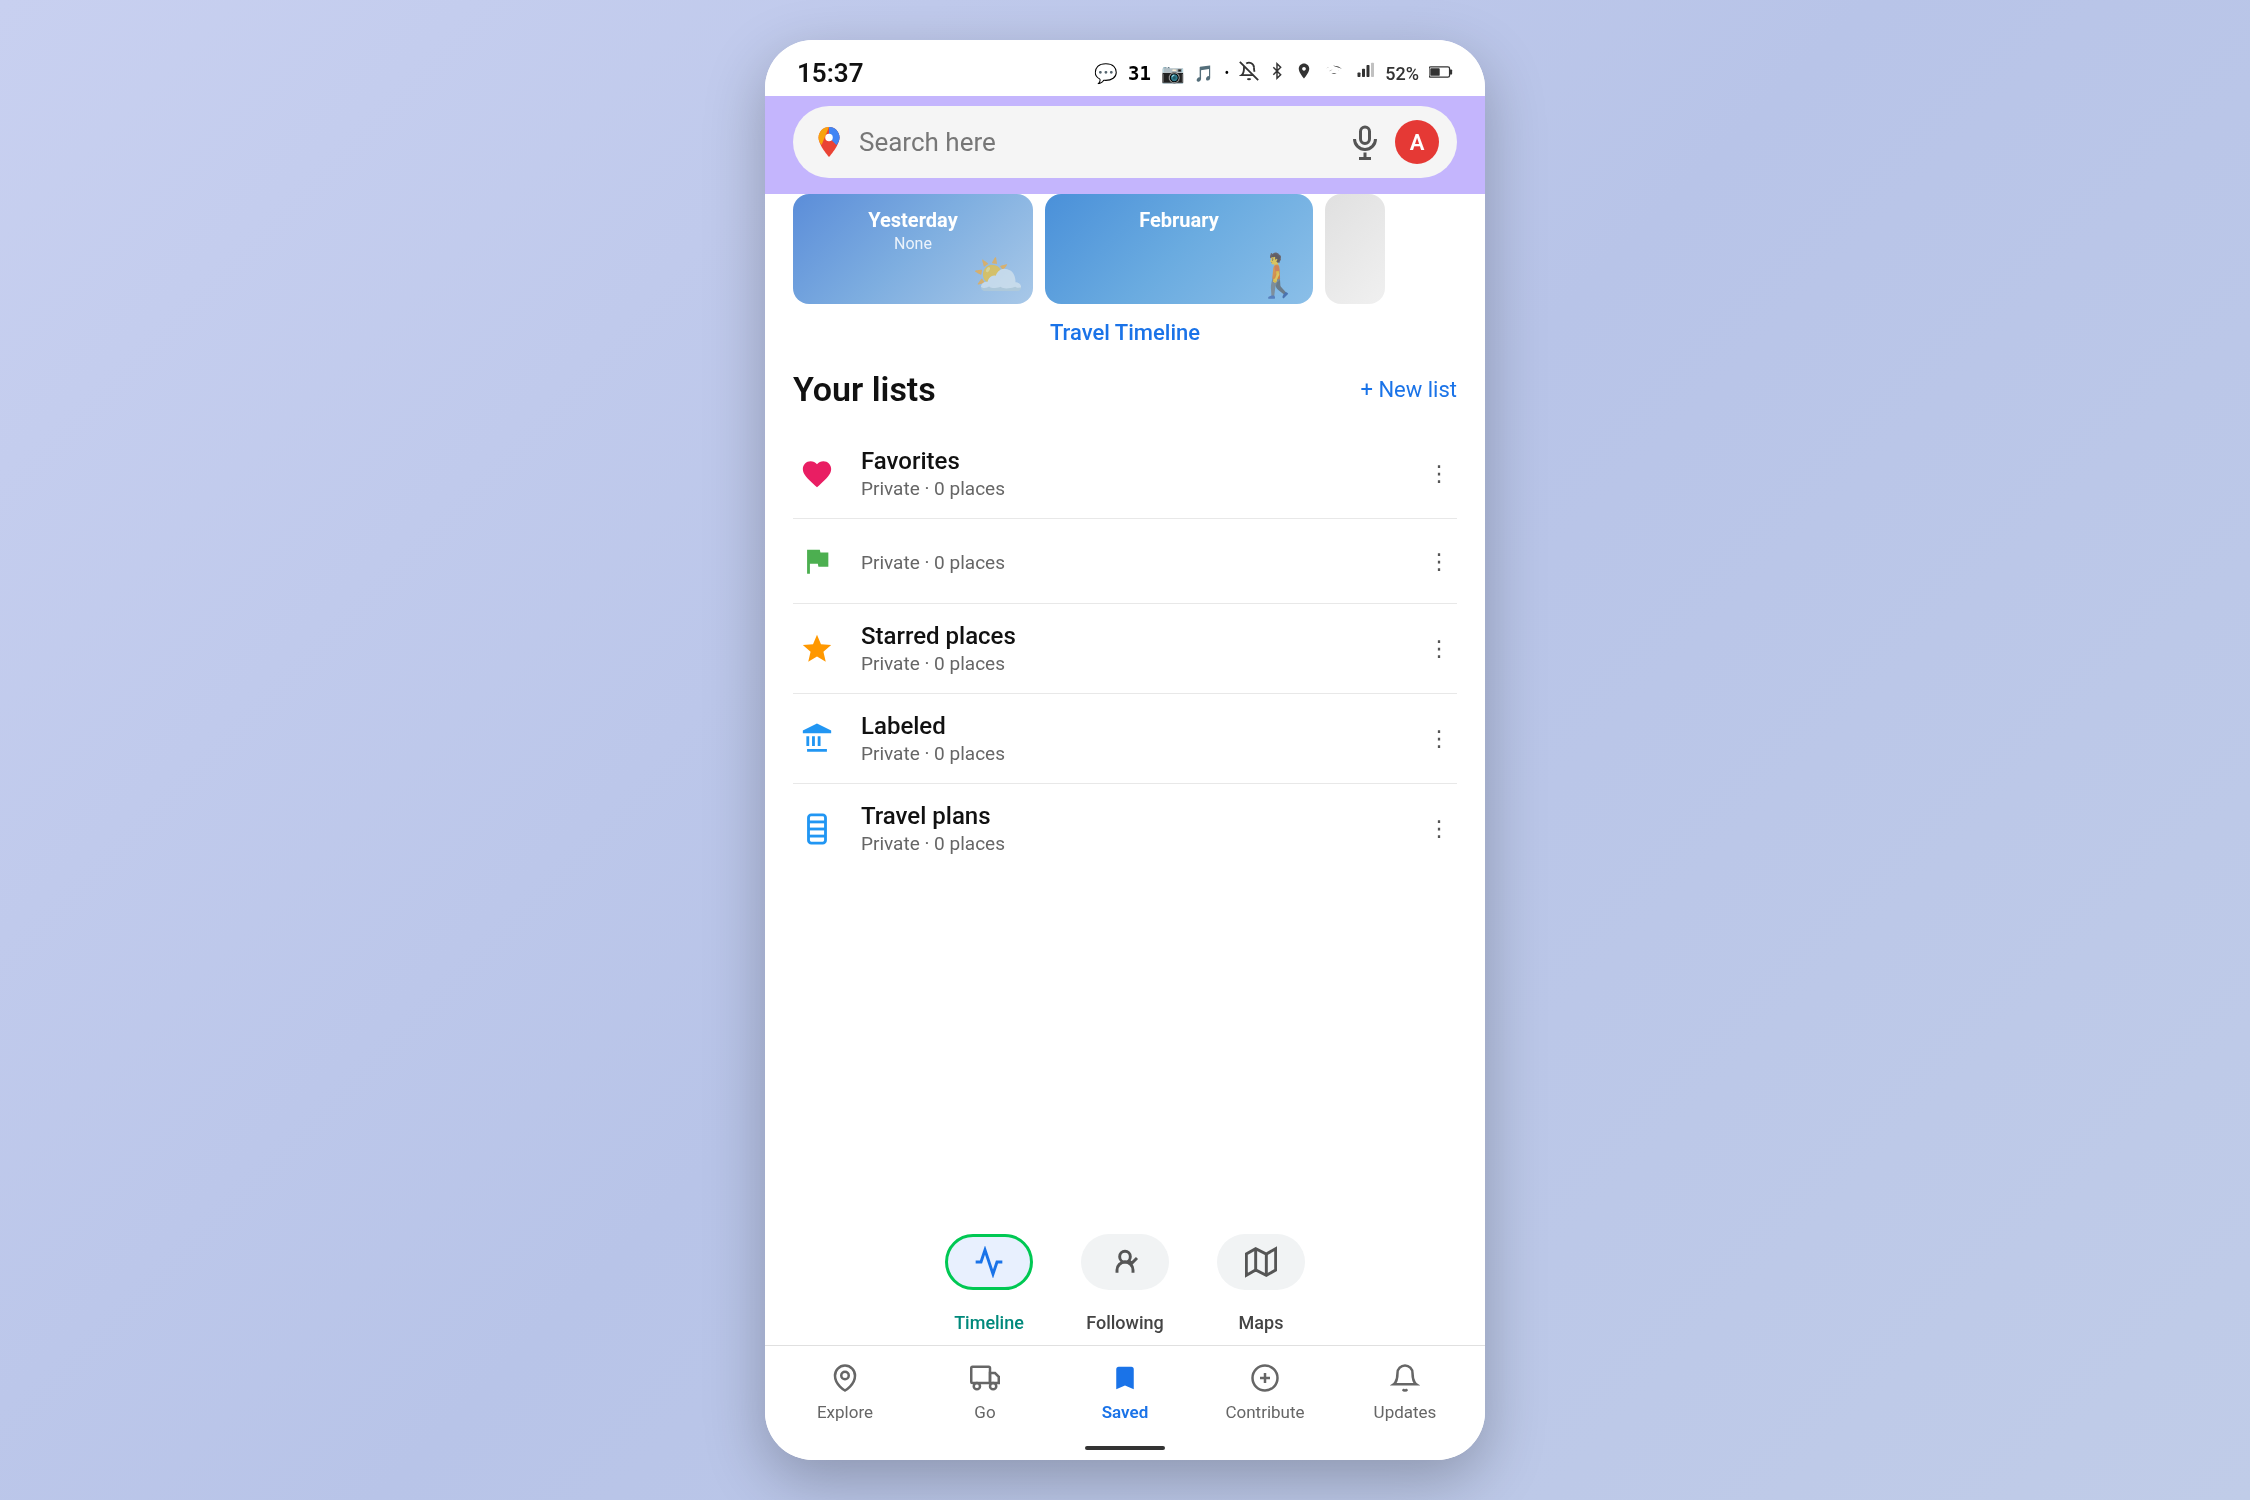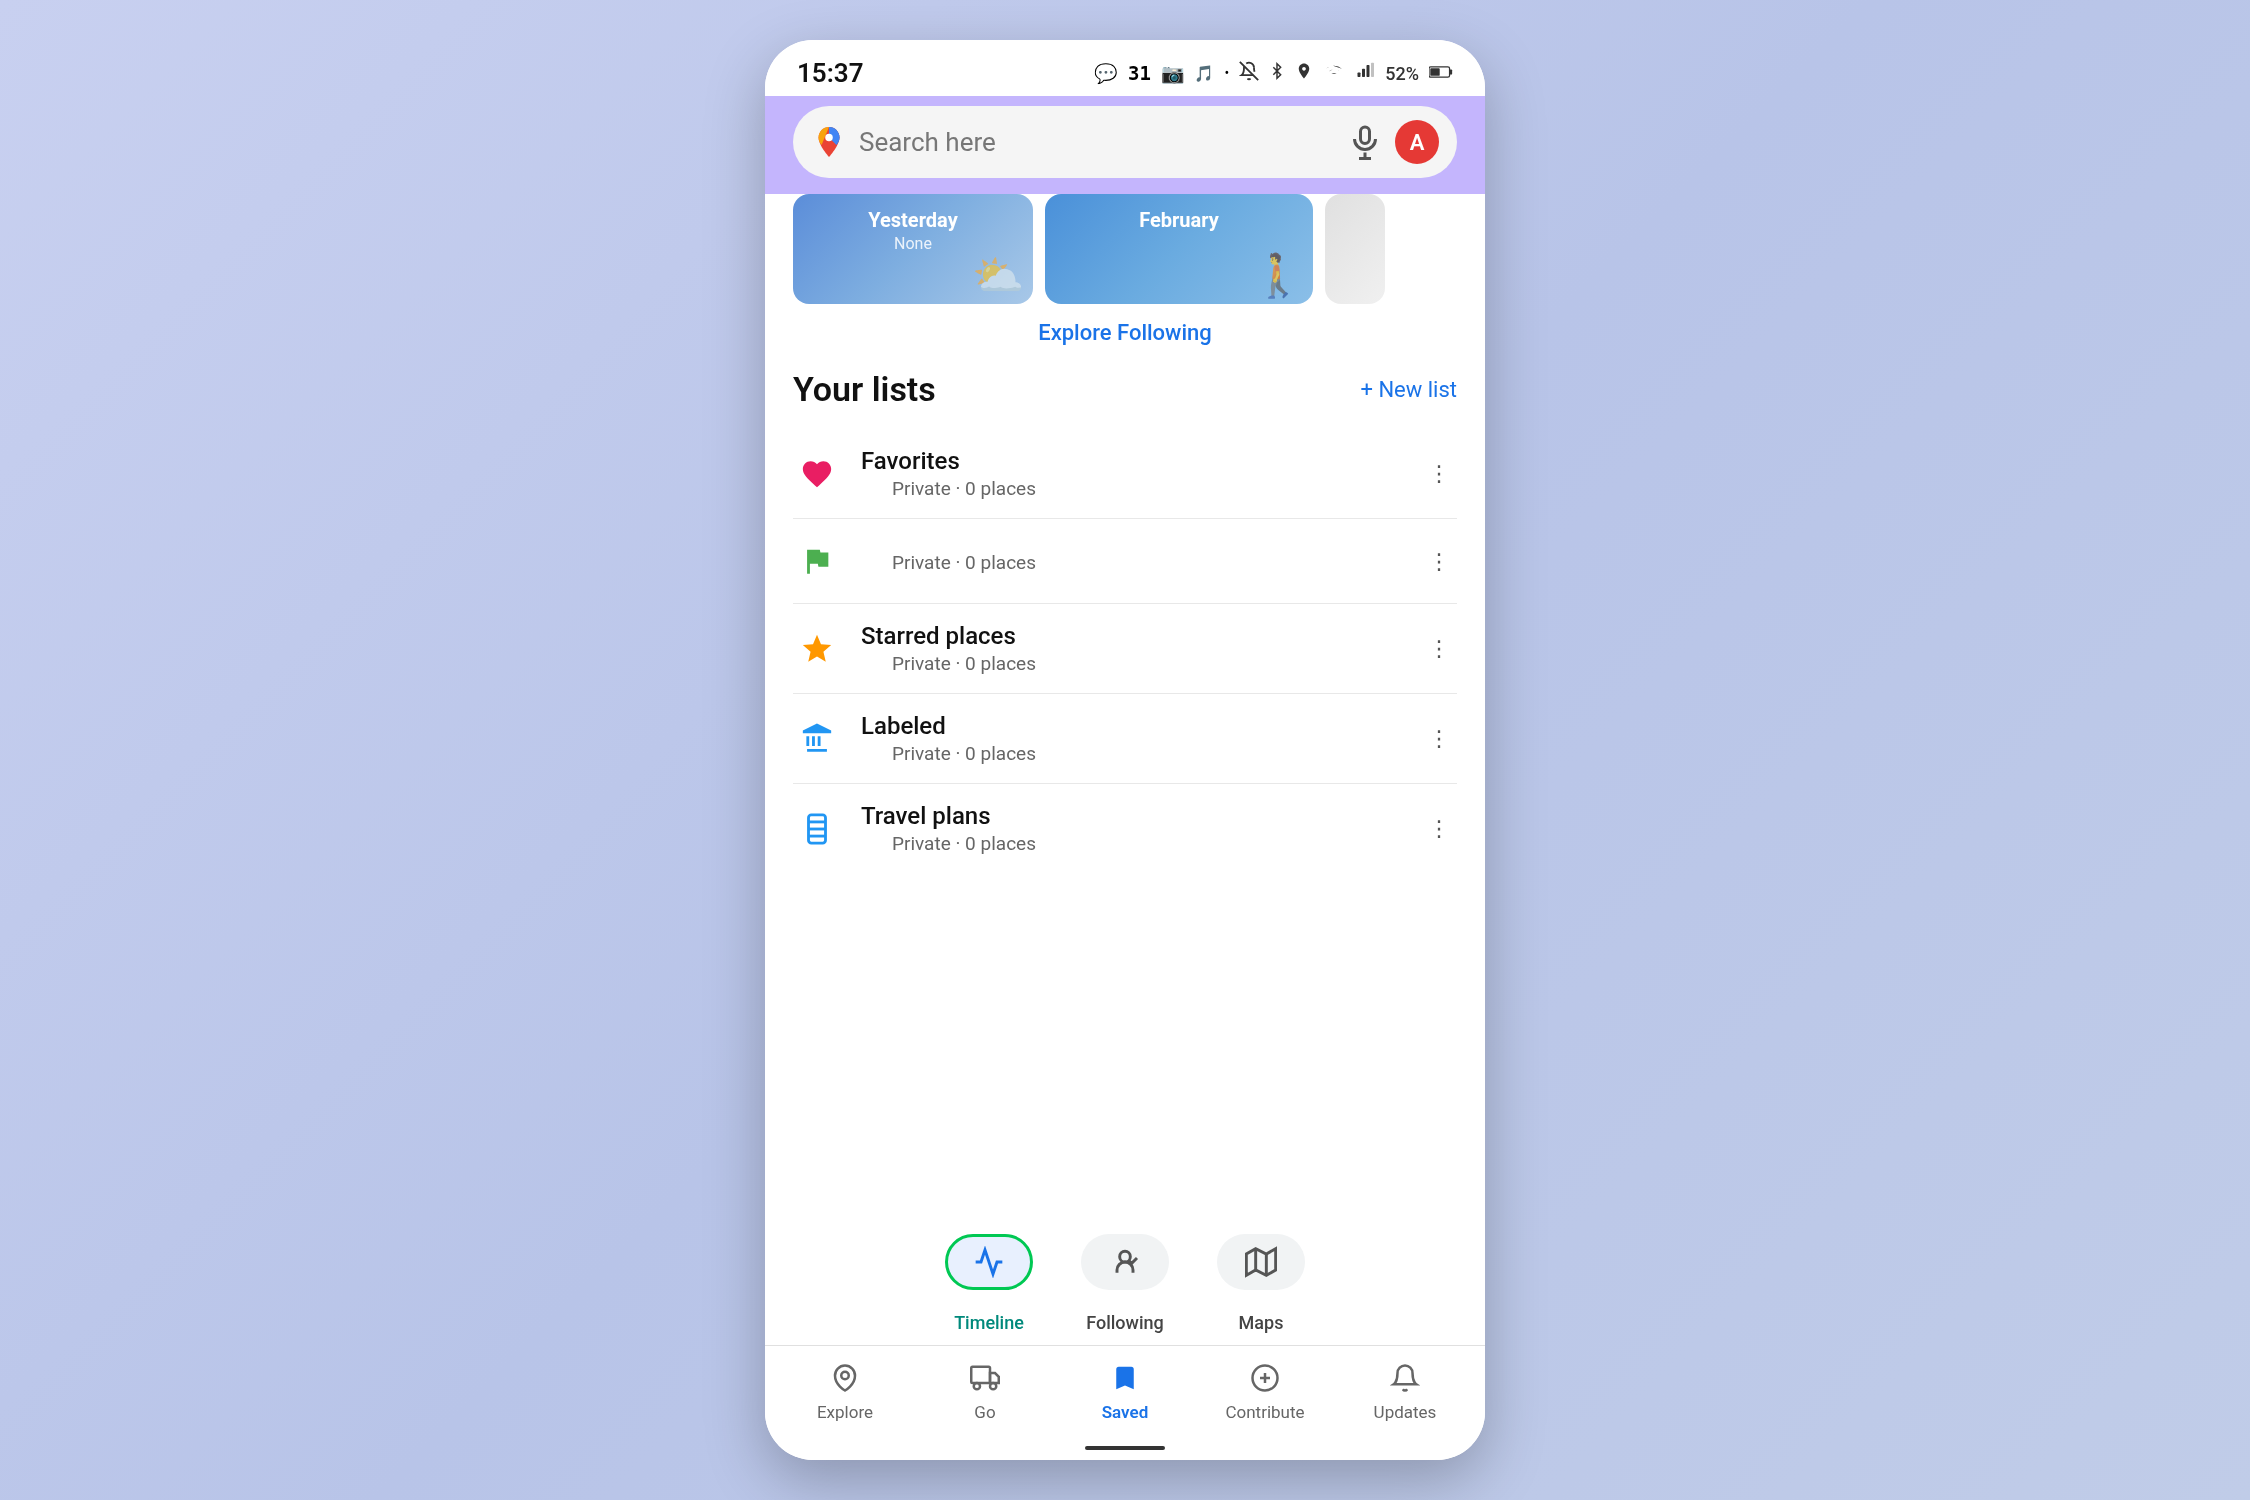"Explore Following" a.explore-timeline-link { text: Explore Following -> Travel Timeline }
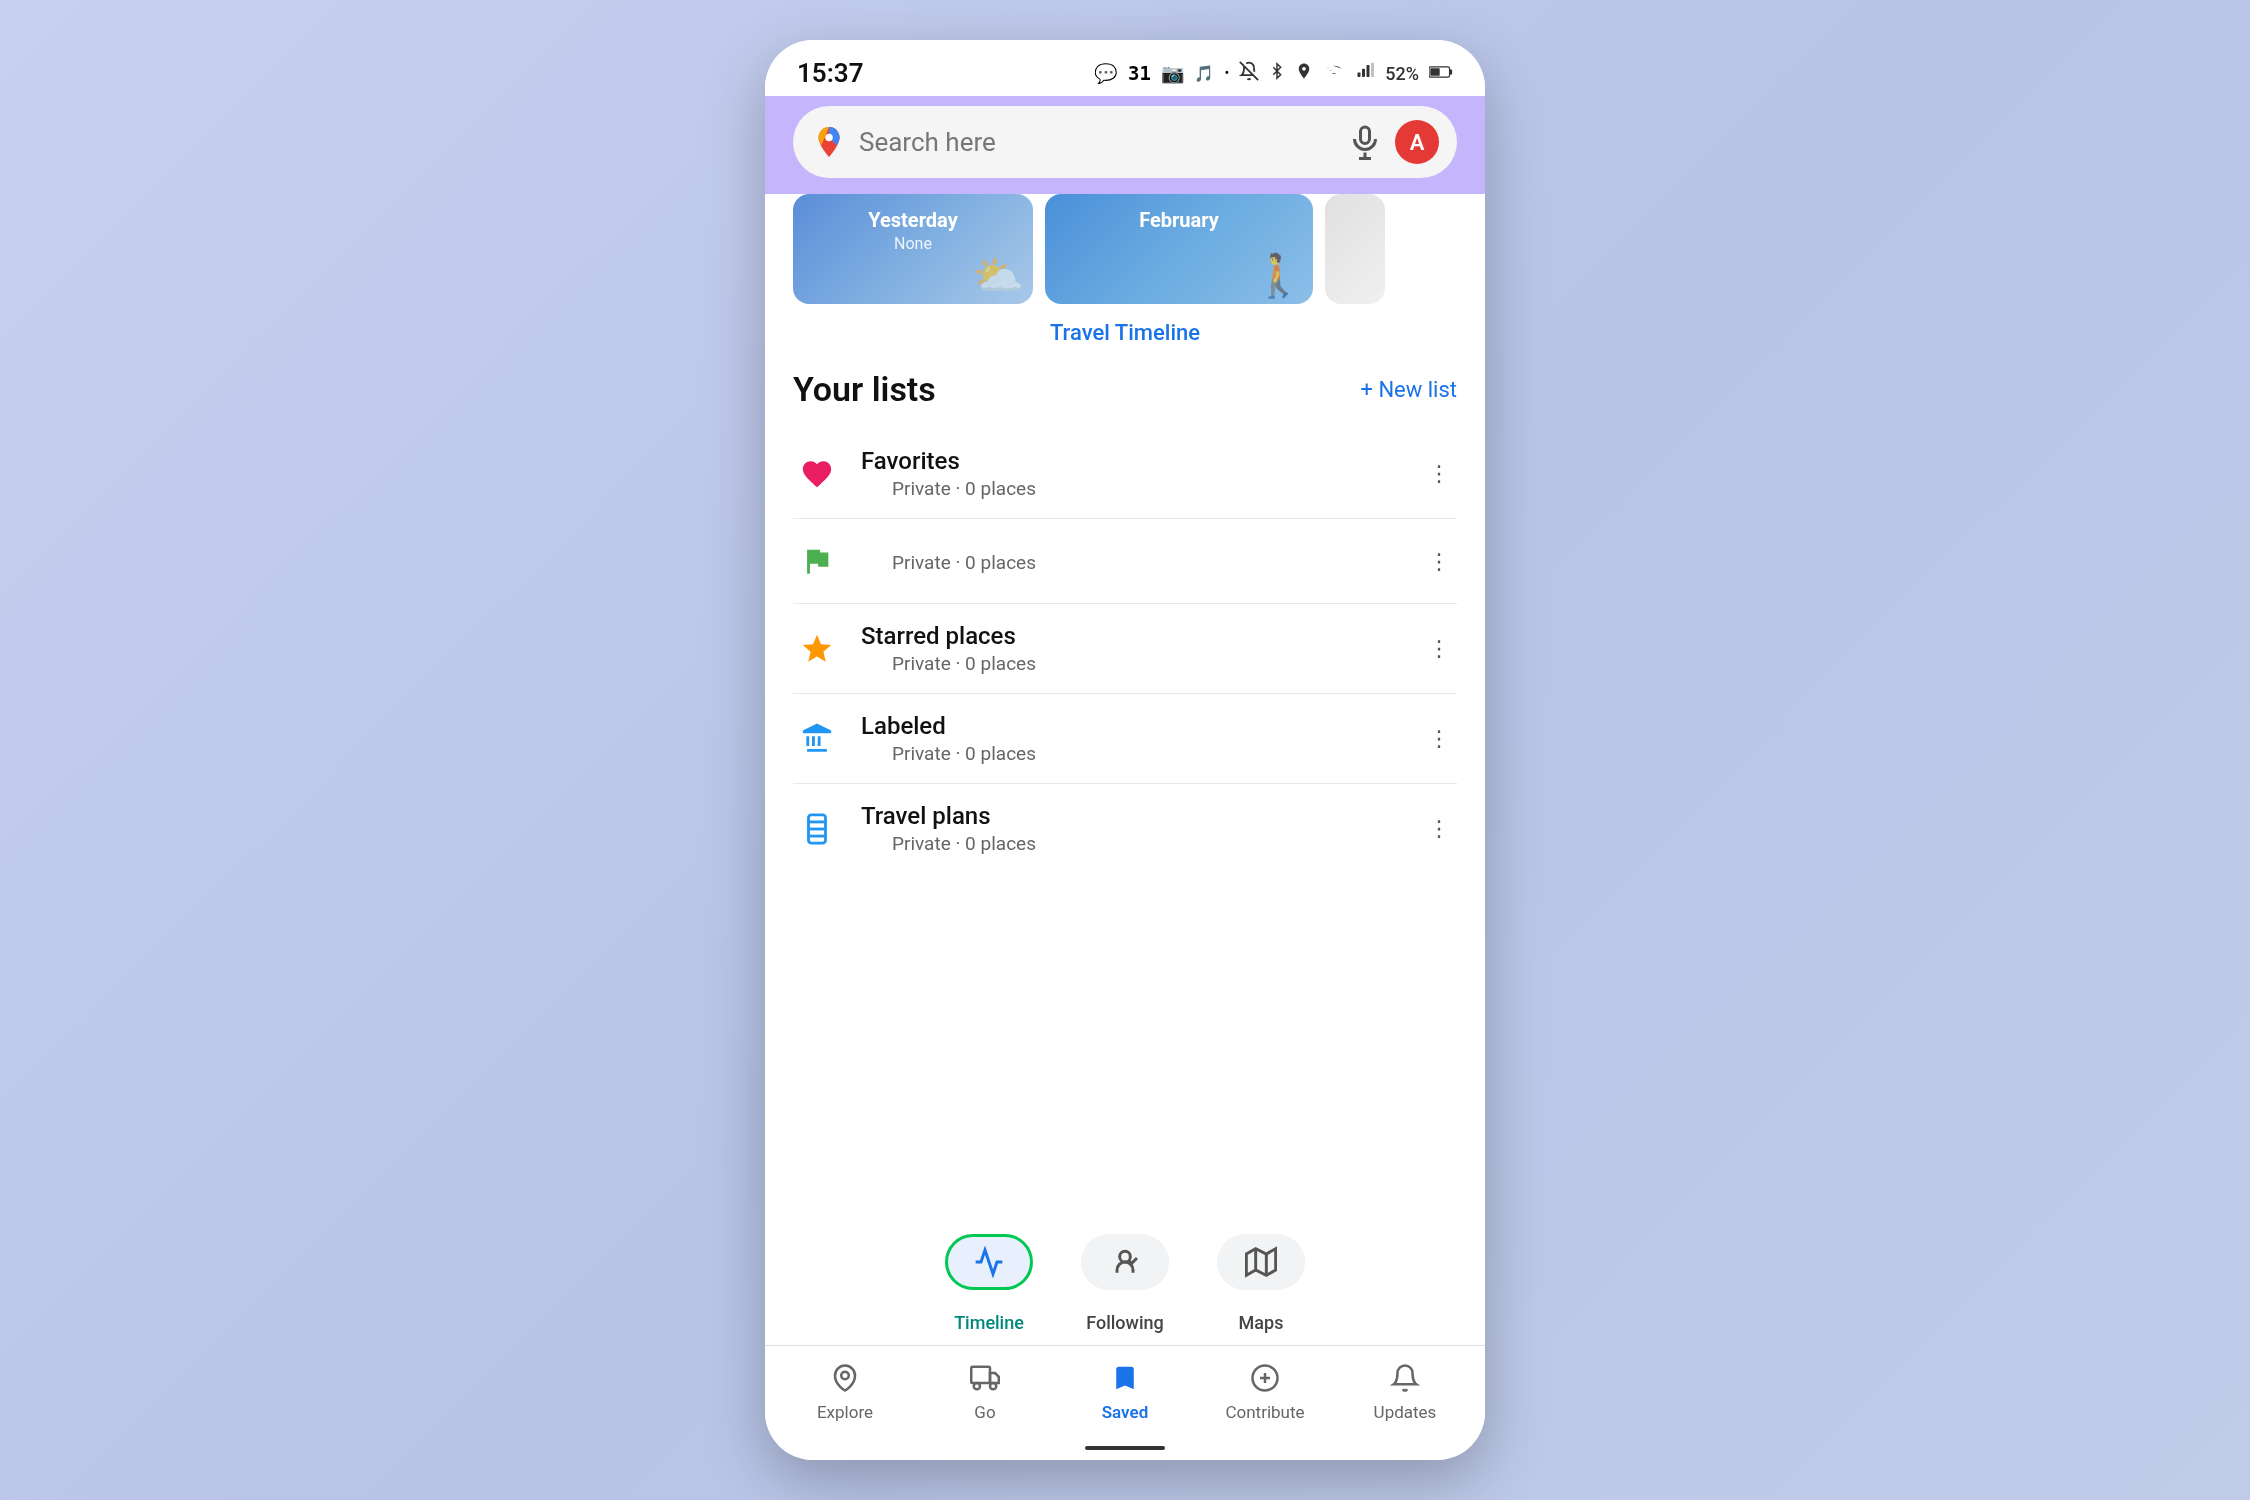"Private · 0 places" .list-meta { margin-left: 31px -> none }
